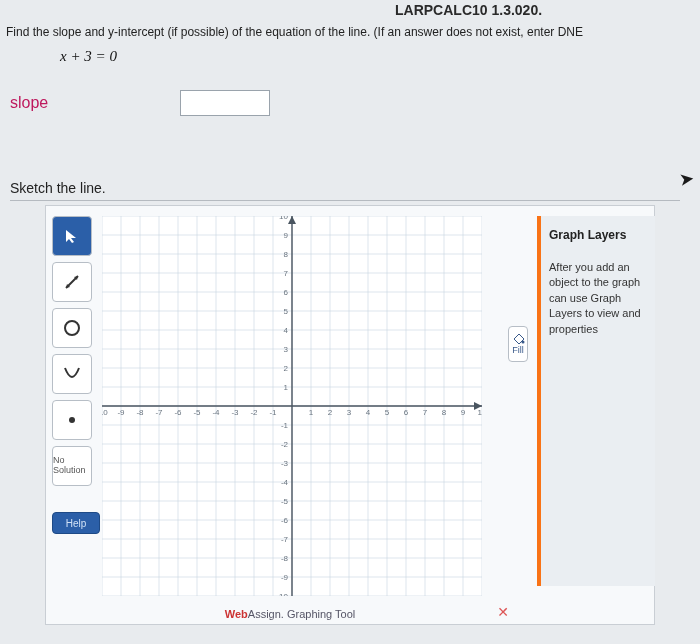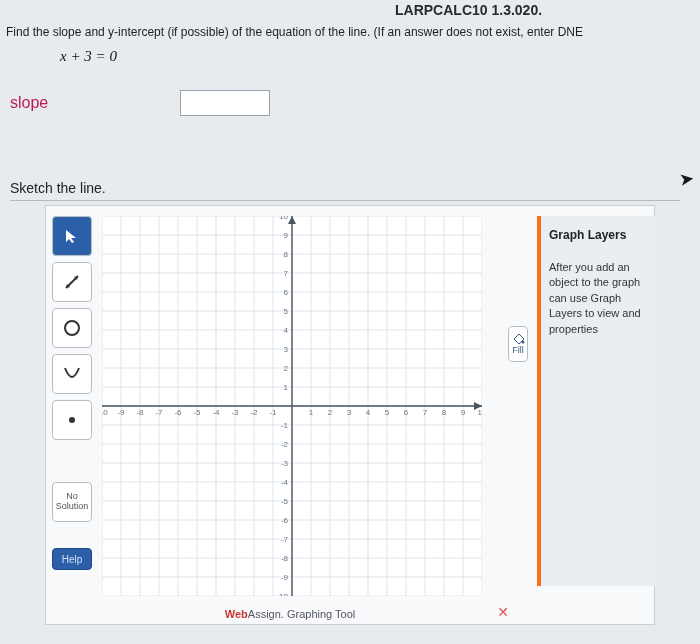"No Solution" .tool-btn.nosol { margin-top: 36px -> none; text-align: center -> left }
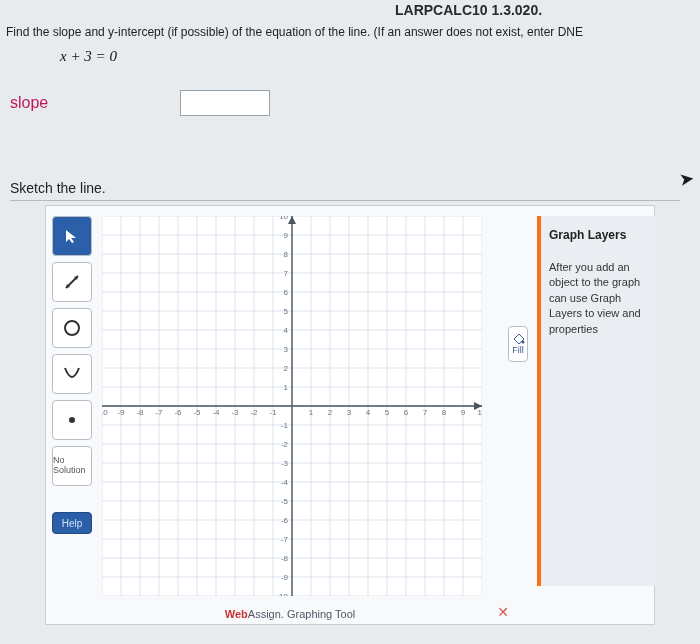"Help" .help-btn { width: 40px -> 48px }
